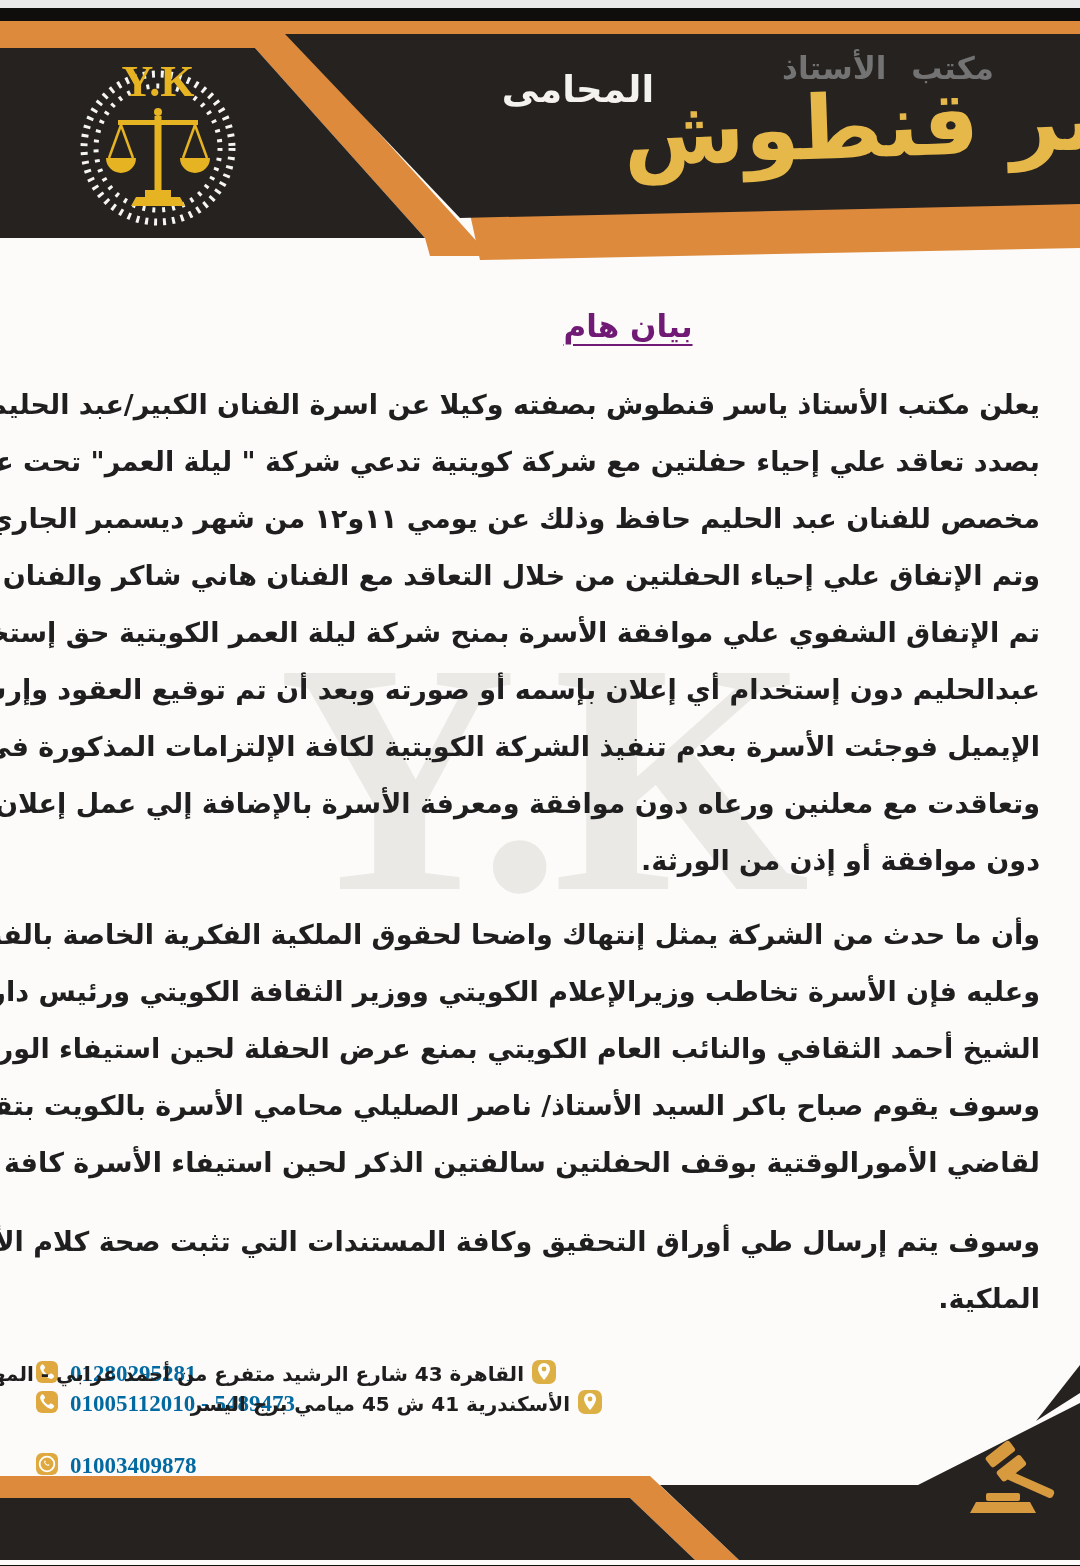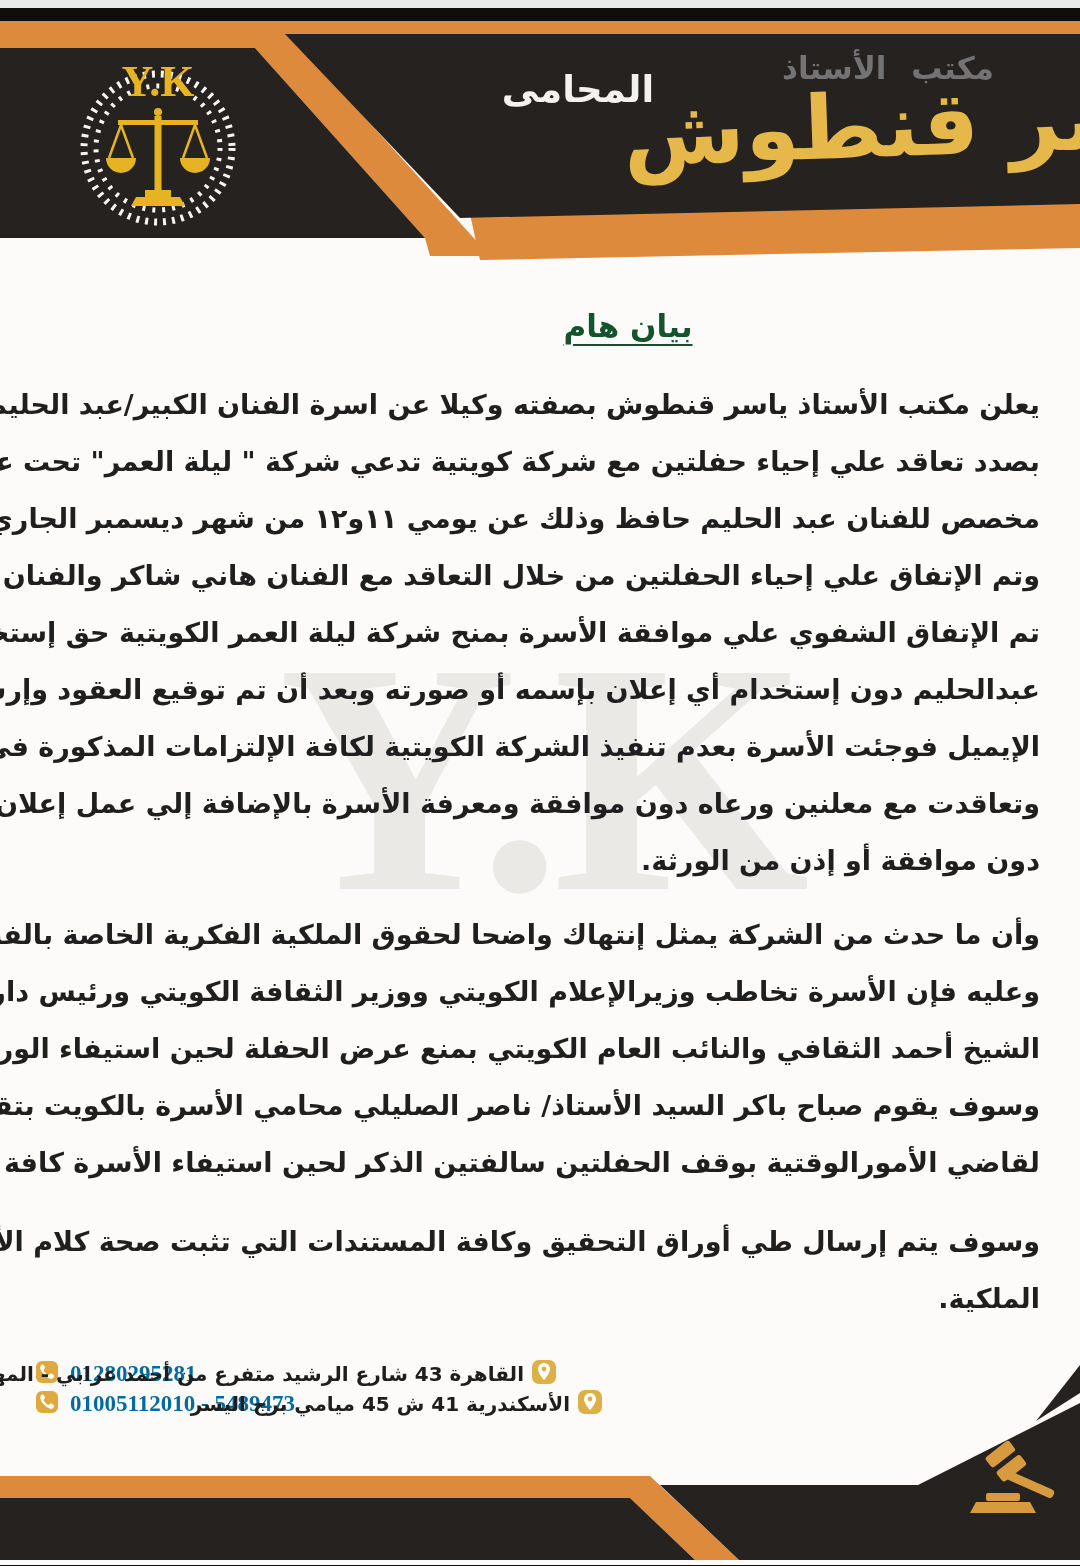"بيان هام" .stmt-title { color: #14532d -> #701a75 }
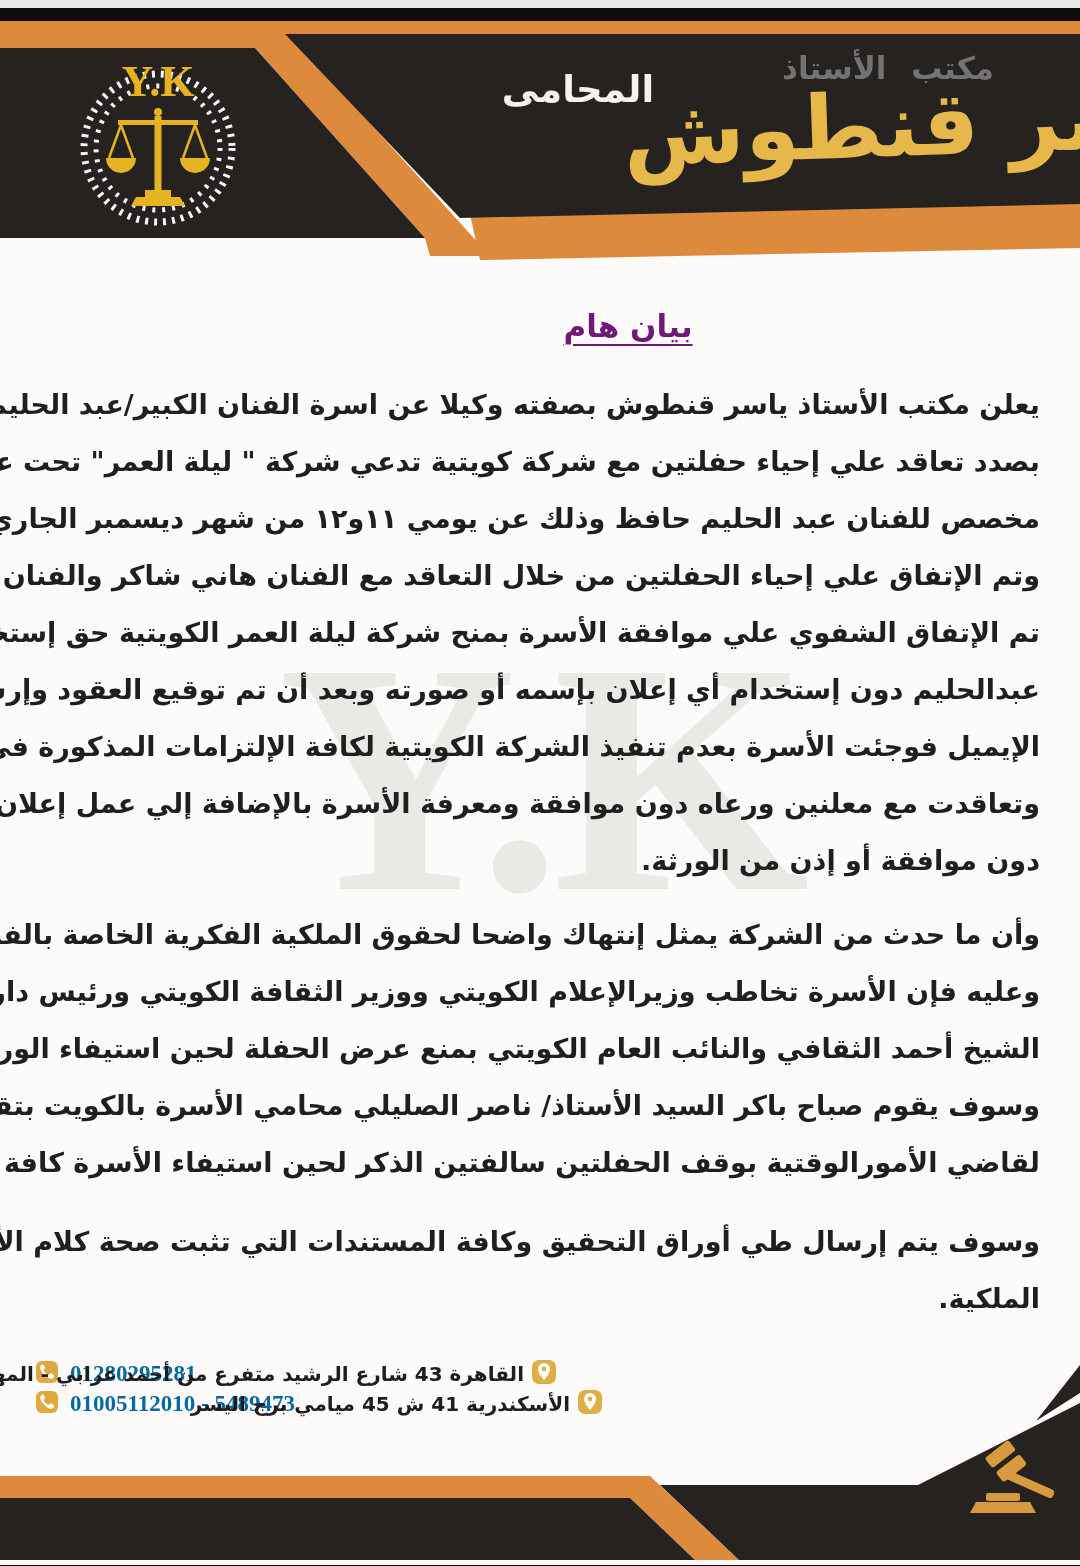"01003409878" div.crow { html: none -> <div> <span> <svg> <circle></circle> <path></path> </svg> </span> <span>01003409878</span> </div> }
